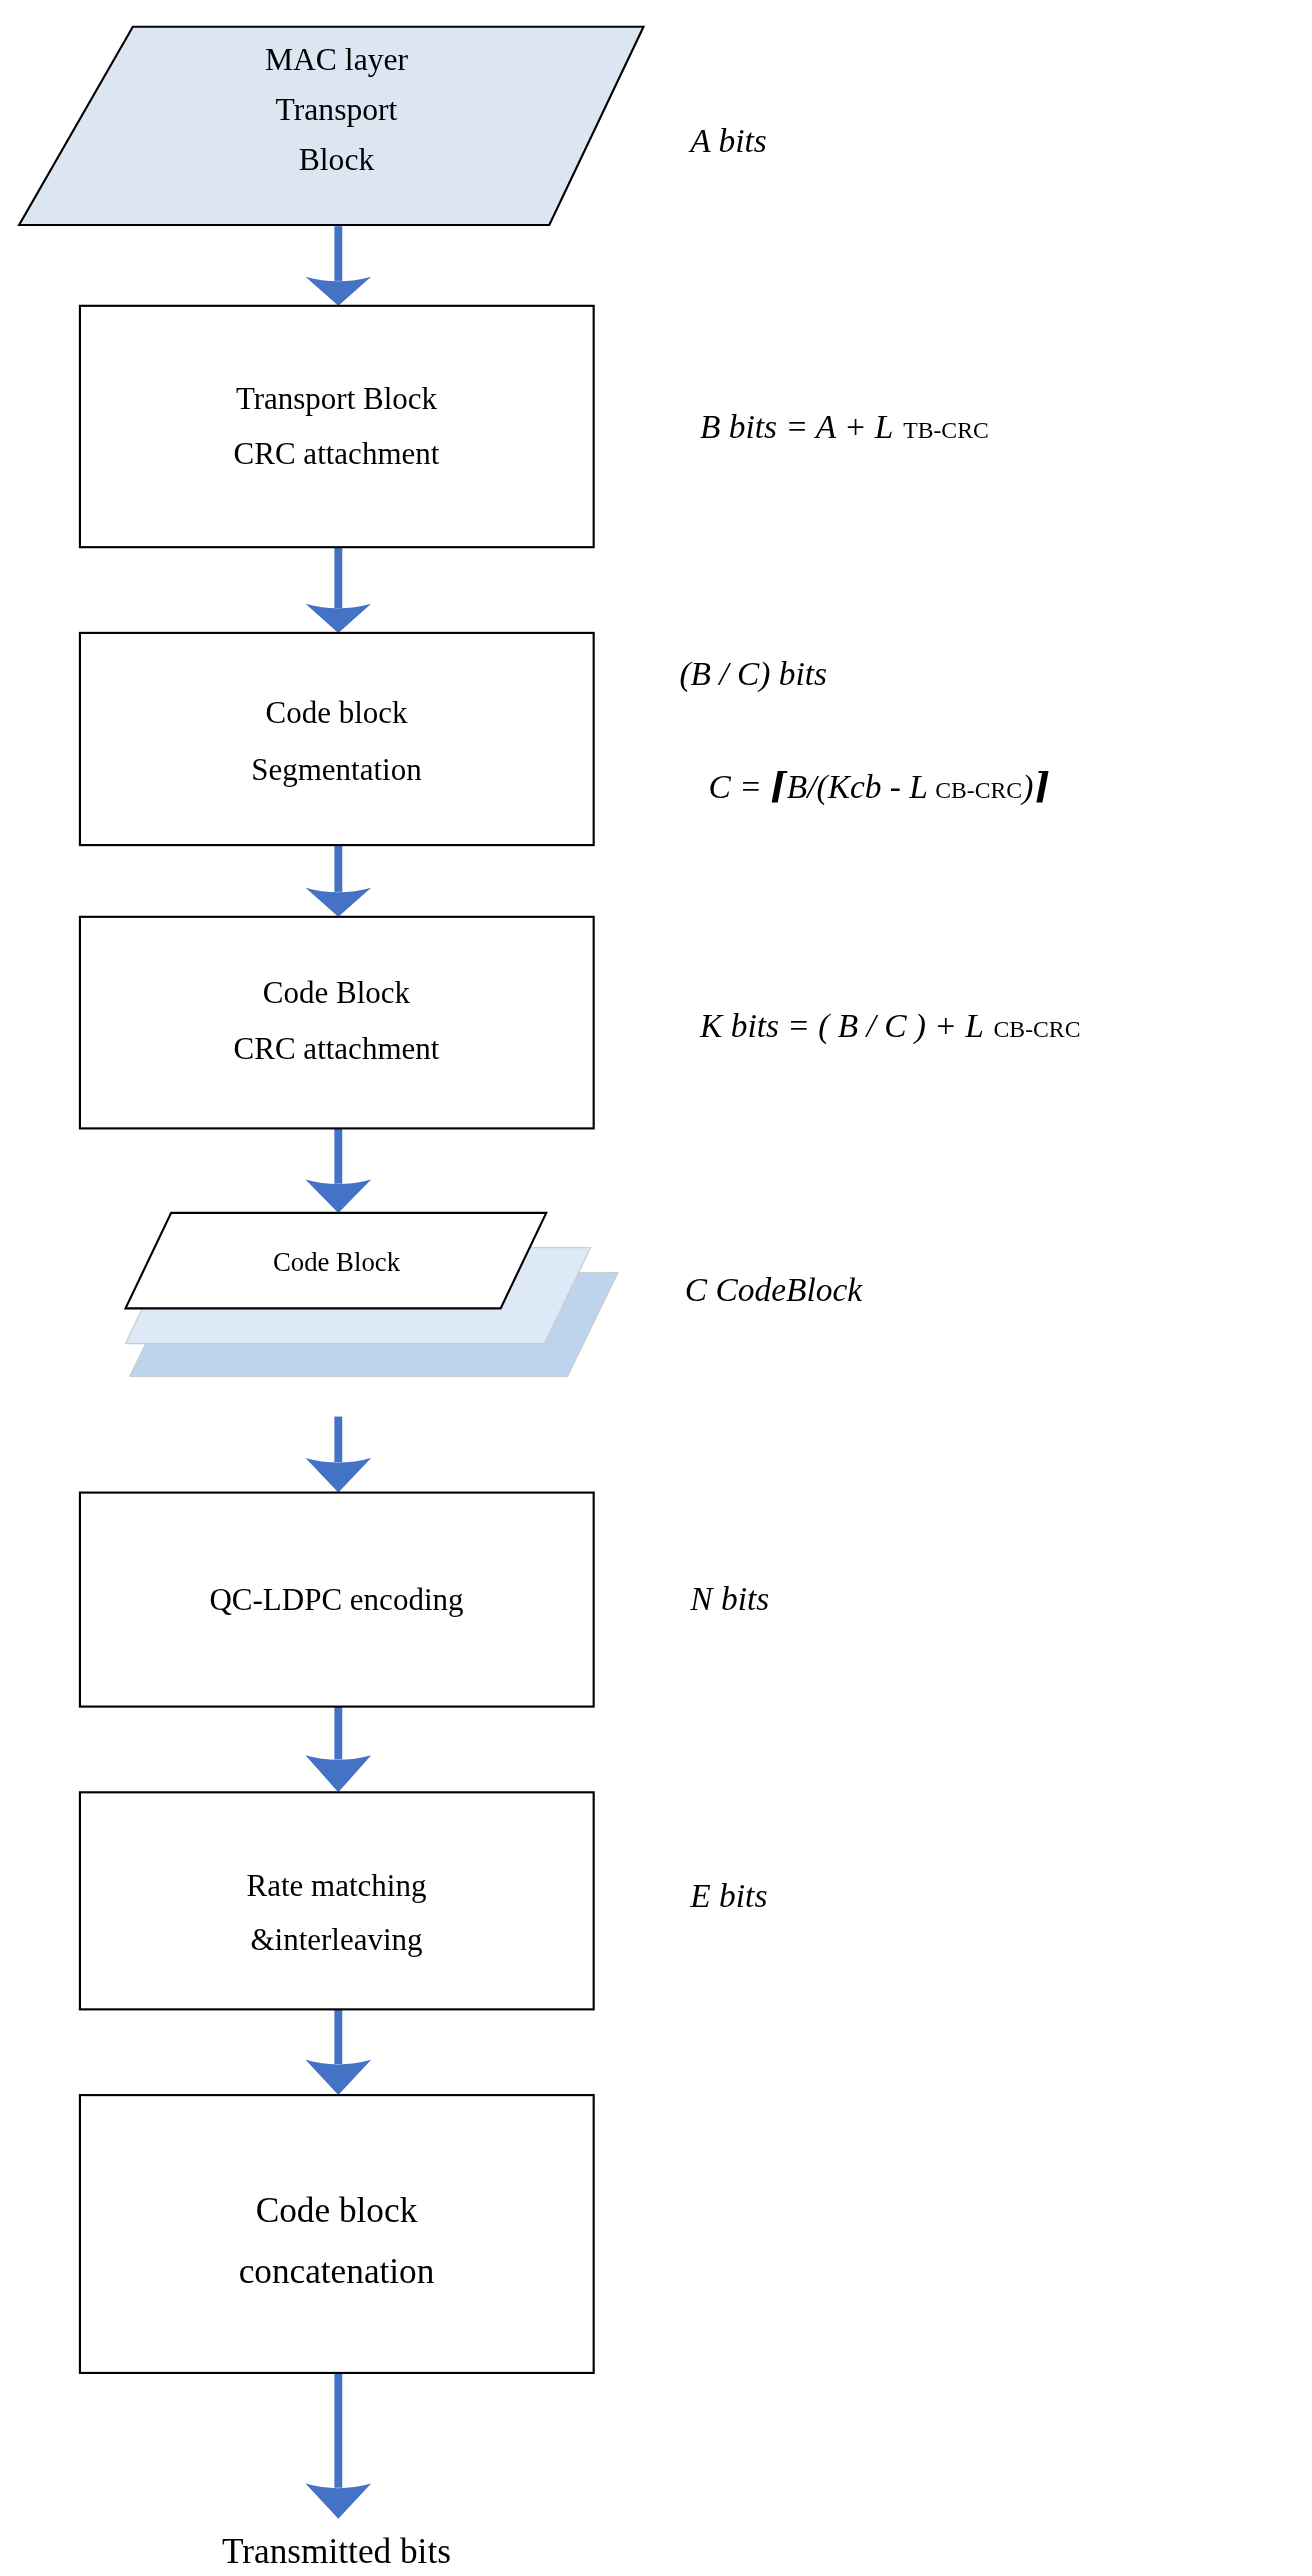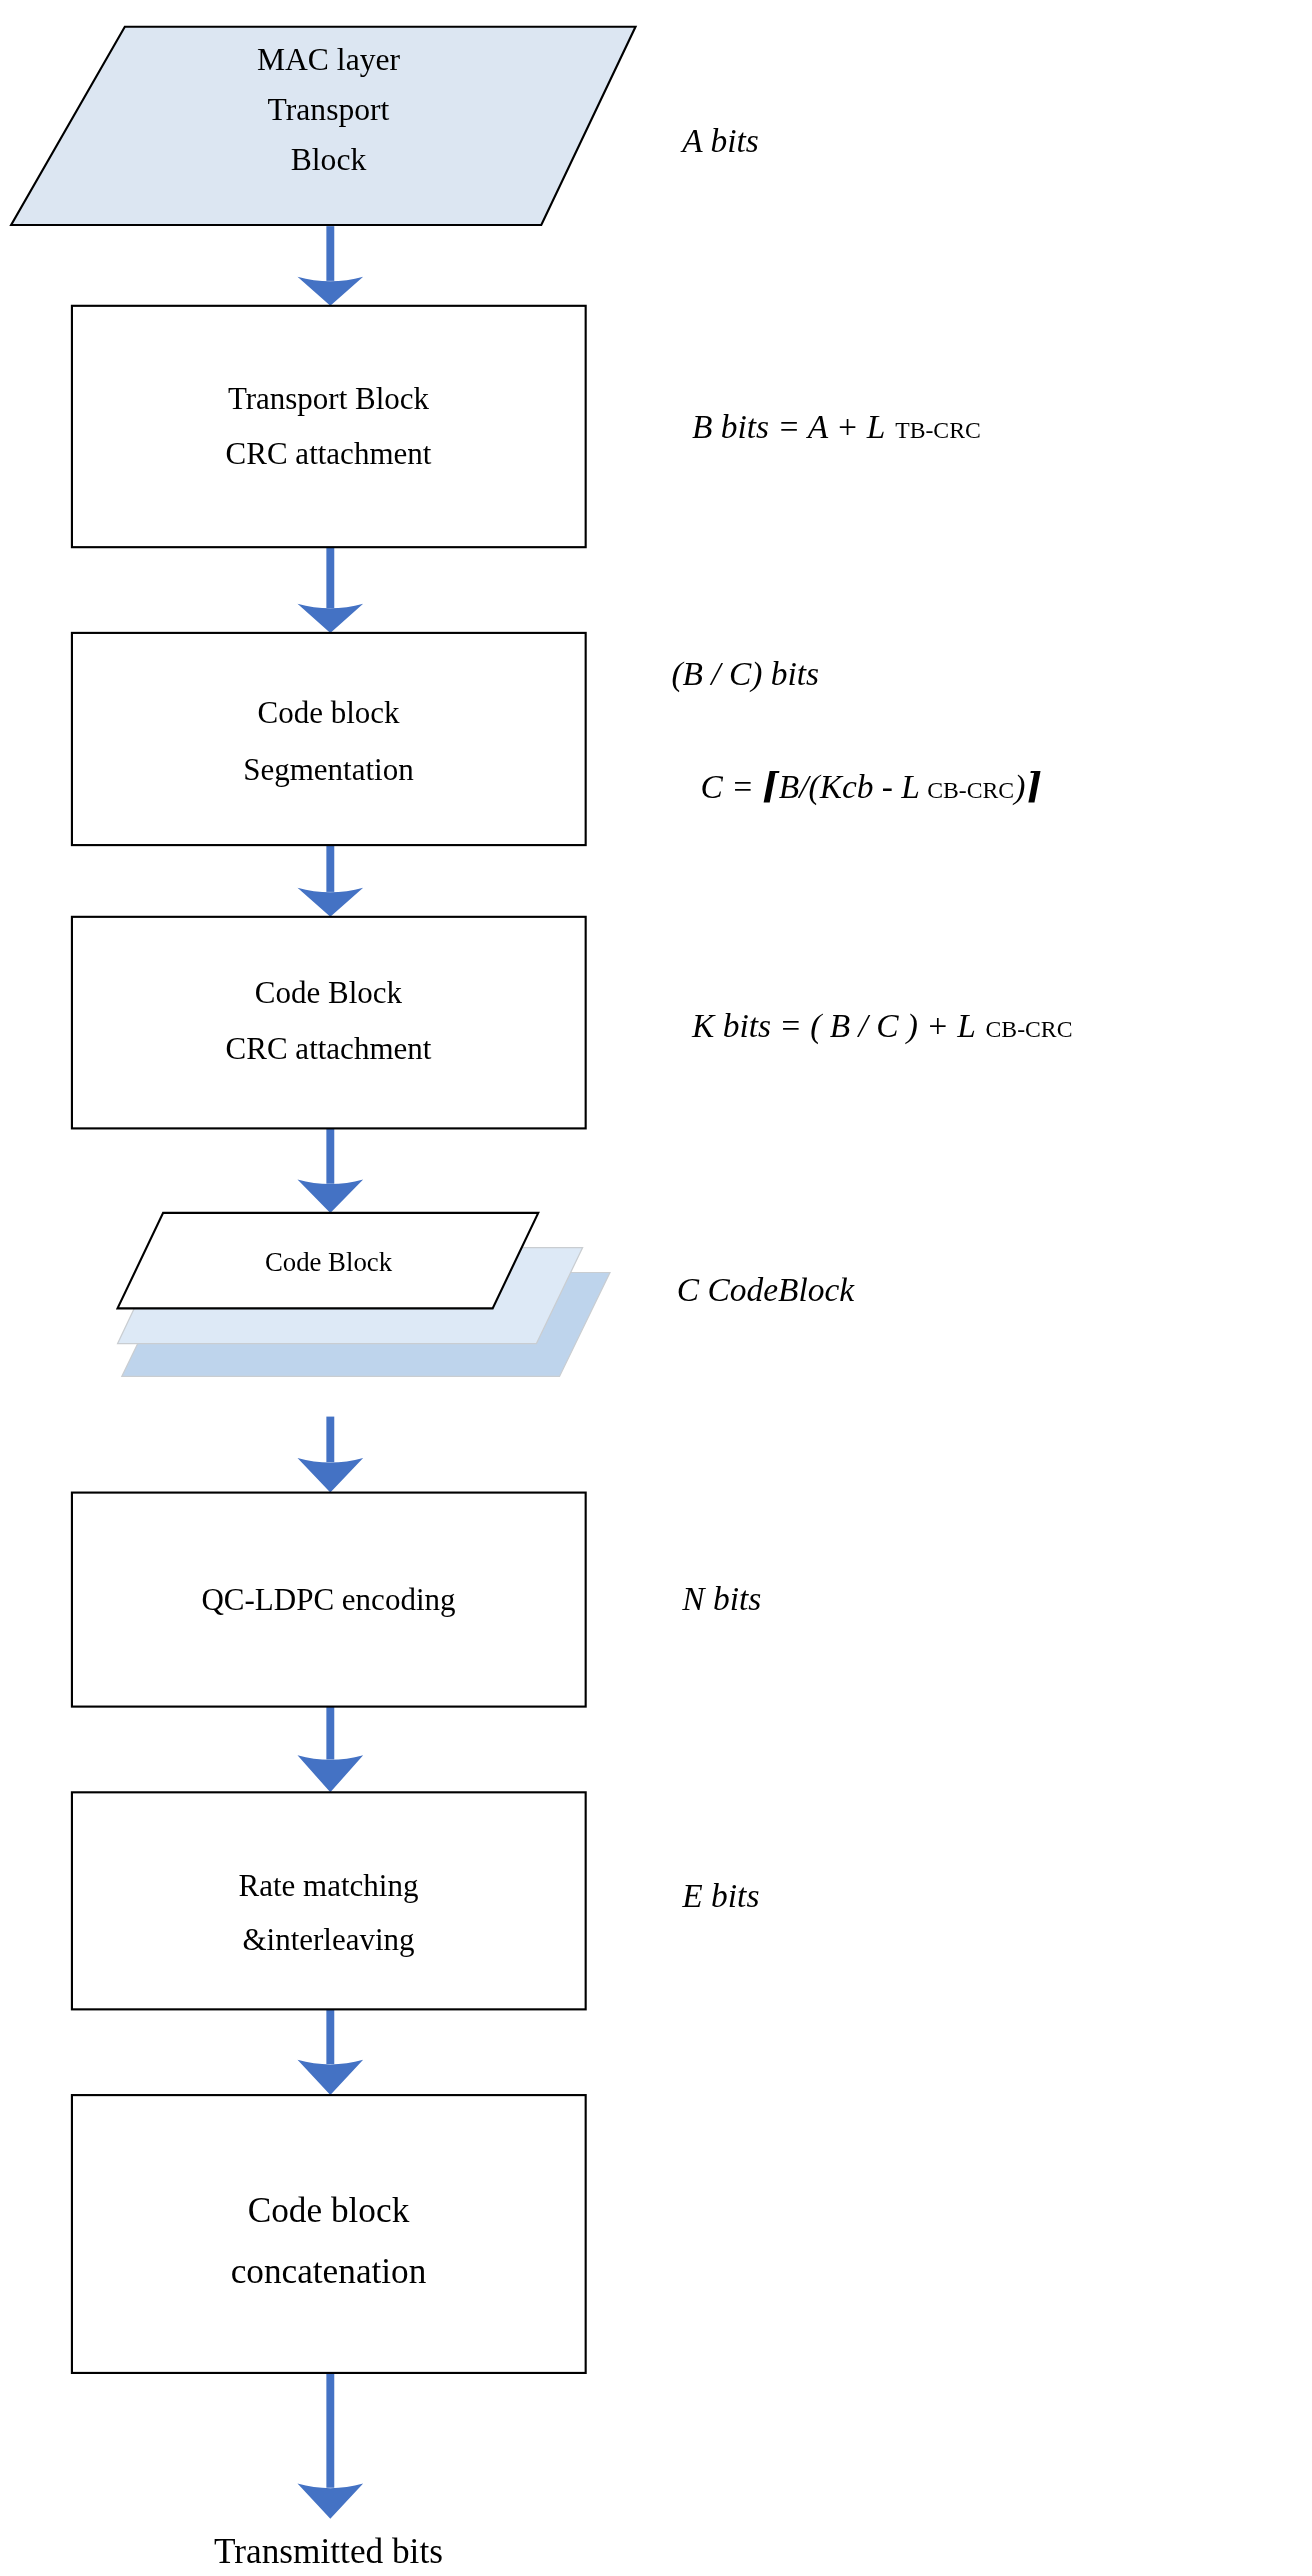"MAC layer" #diagram-root { left: 0 -> 8px }
